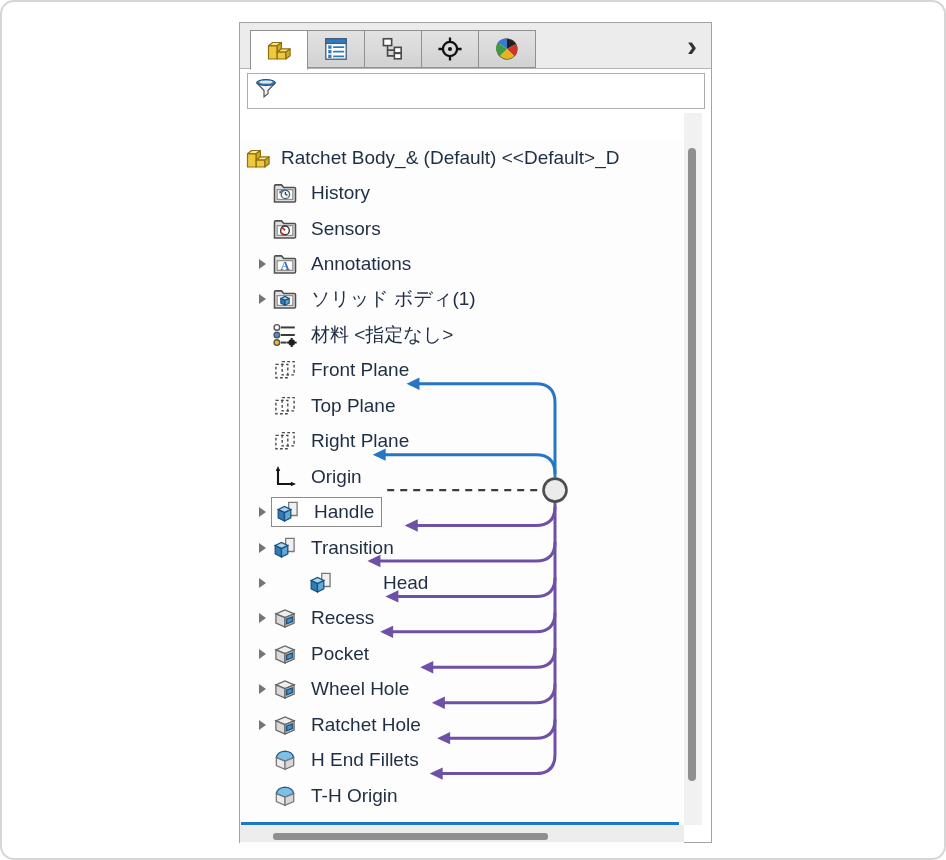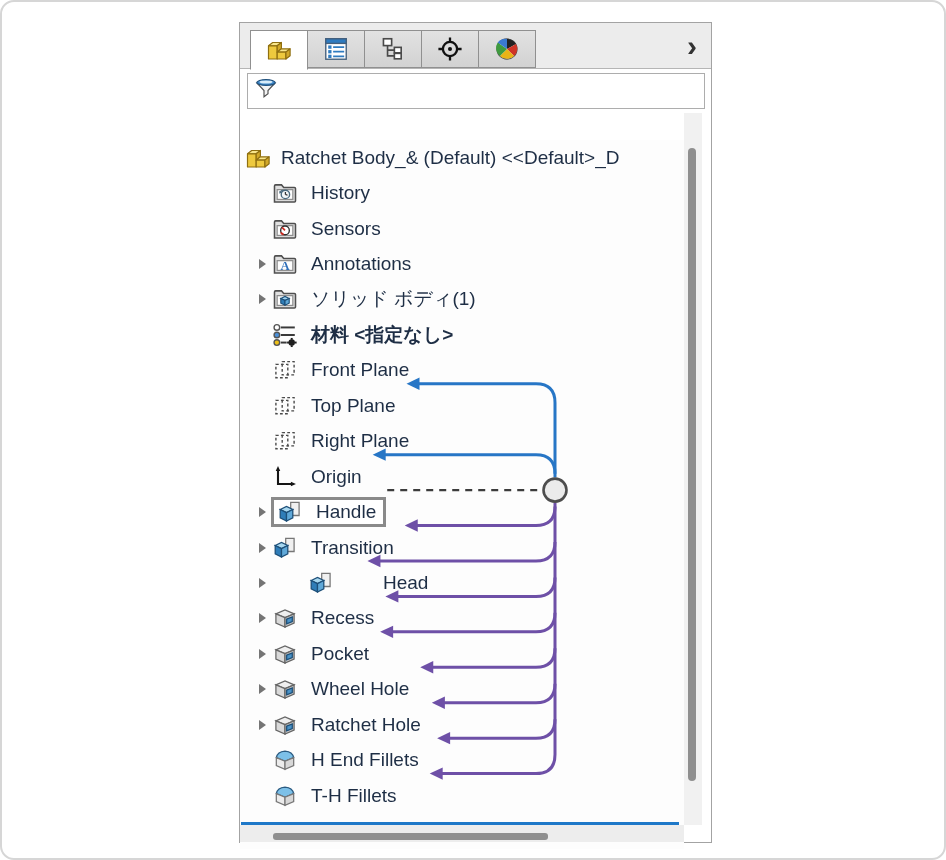"材料 <指定なし>" div.tree-row { font-weight: bold -> none }
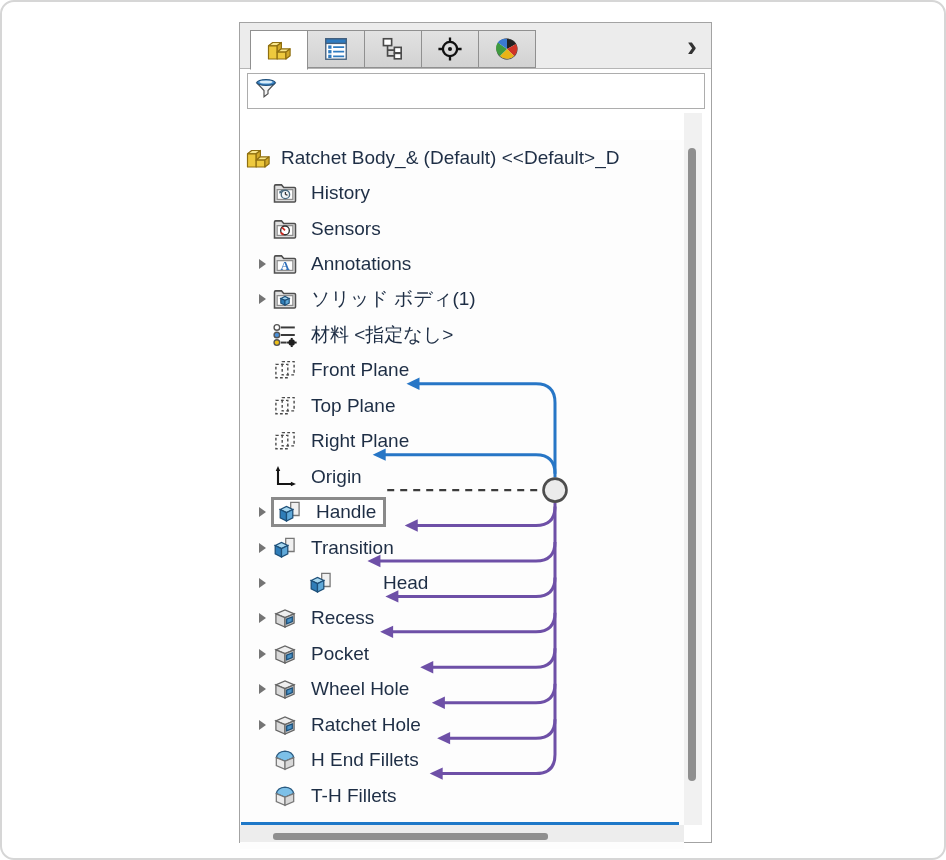"Handle" .selbox { border: 3px solid #d946ef -> 1px solid #d946ef }
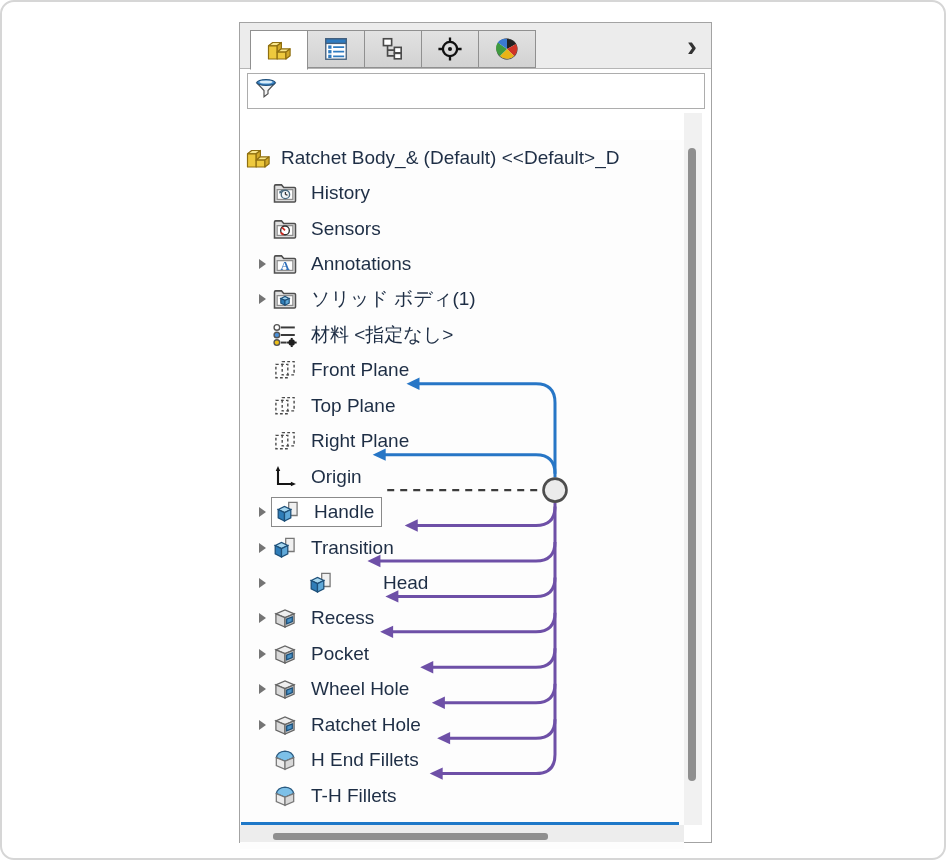"T-H Fillets" span.lab { text: Fillets -> Origin }
